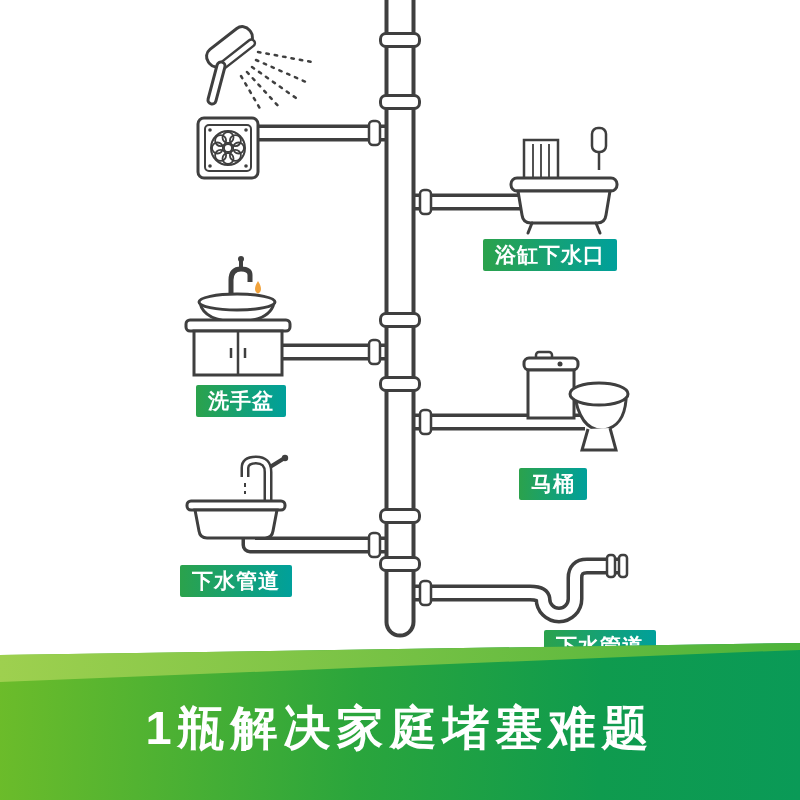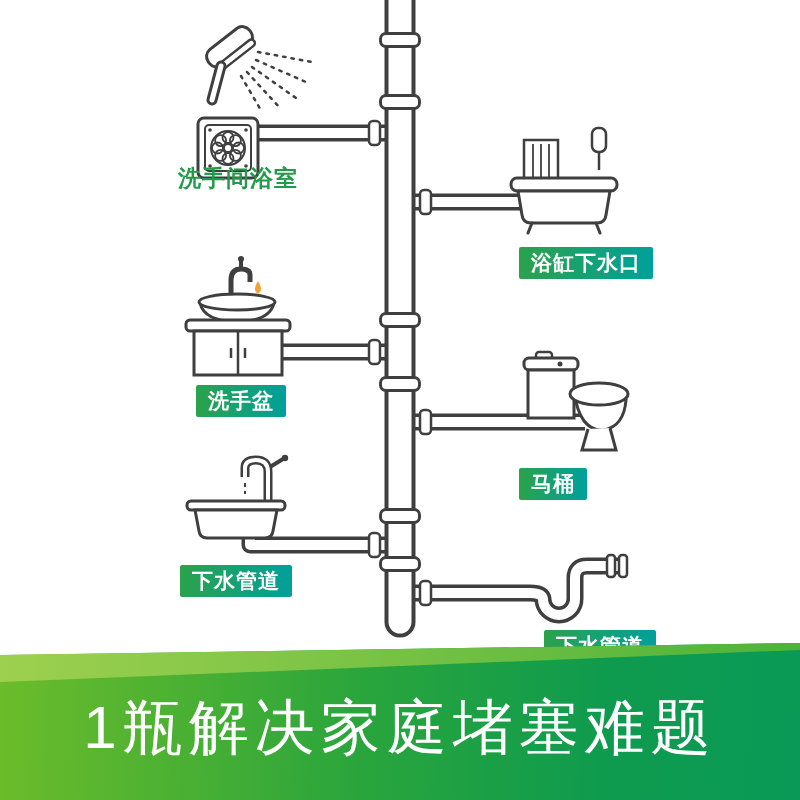"洗手间浴室" div { html: <div>洗手间浴室</div> -> none }
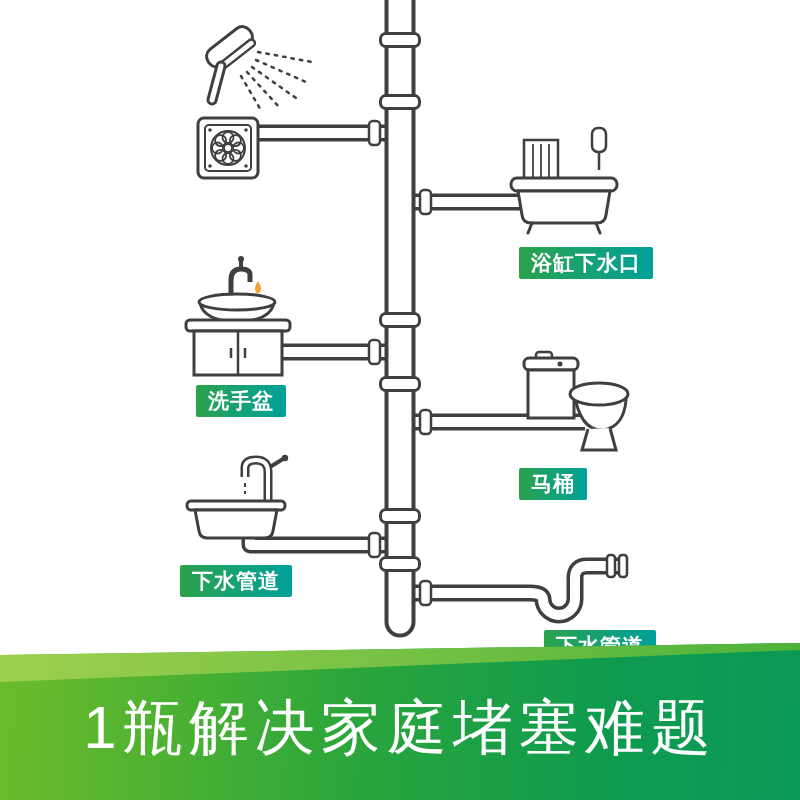"浴缸下水口" .badge-bathtub { left: 519px -> 483px; margin-top: 8px -> none }
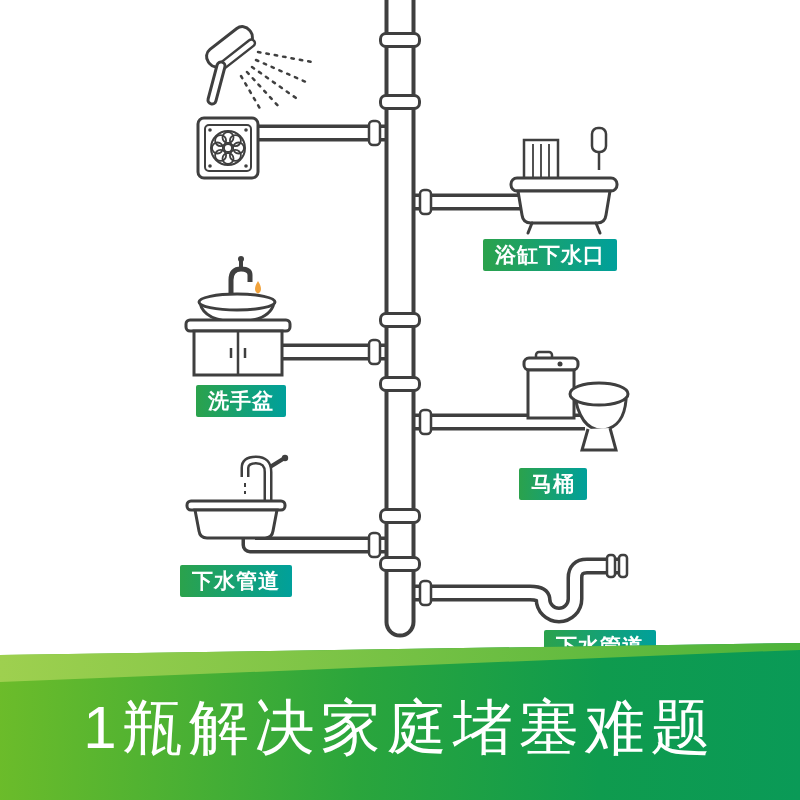"1瓶解决家庭堵塞难题" .banner-text { font-size: 60px -> 47px; font-weight: 400 -> 700 }
